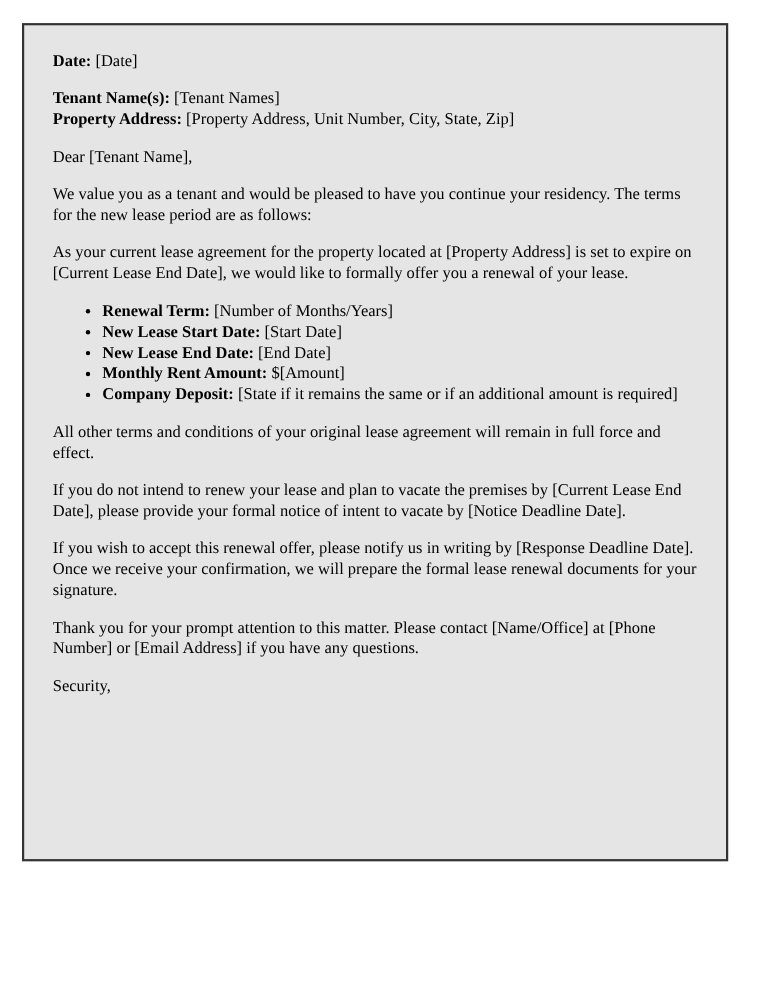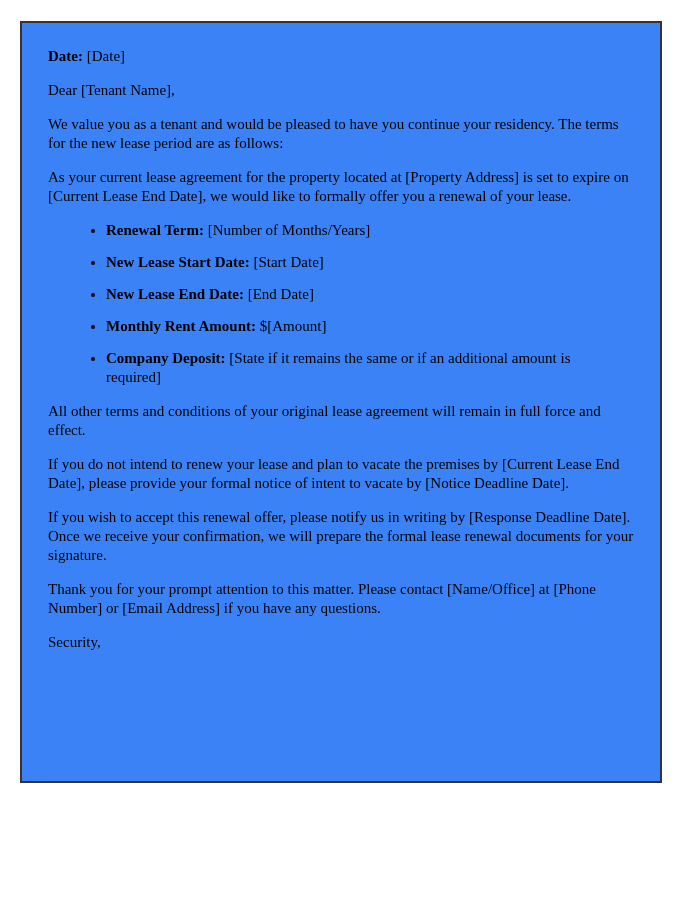"Date: [Date]" .page { background: #3b82f6 -> #e5e5e5 }
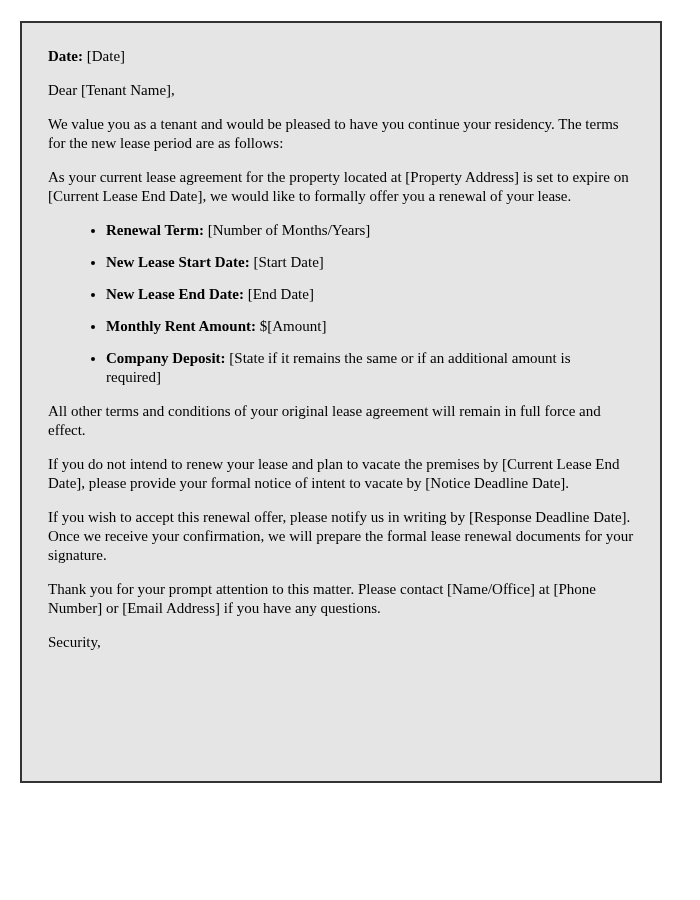"Tenant Name(s): [Tenant Names]" p { html: none -> <p><strong>Tenant Name(s):</strong> <span>[Tenant Names]</span><br> <strong>Property Address:</strong> <span>[Property Address, Unit Number, City, State, Zip]</span></p> }
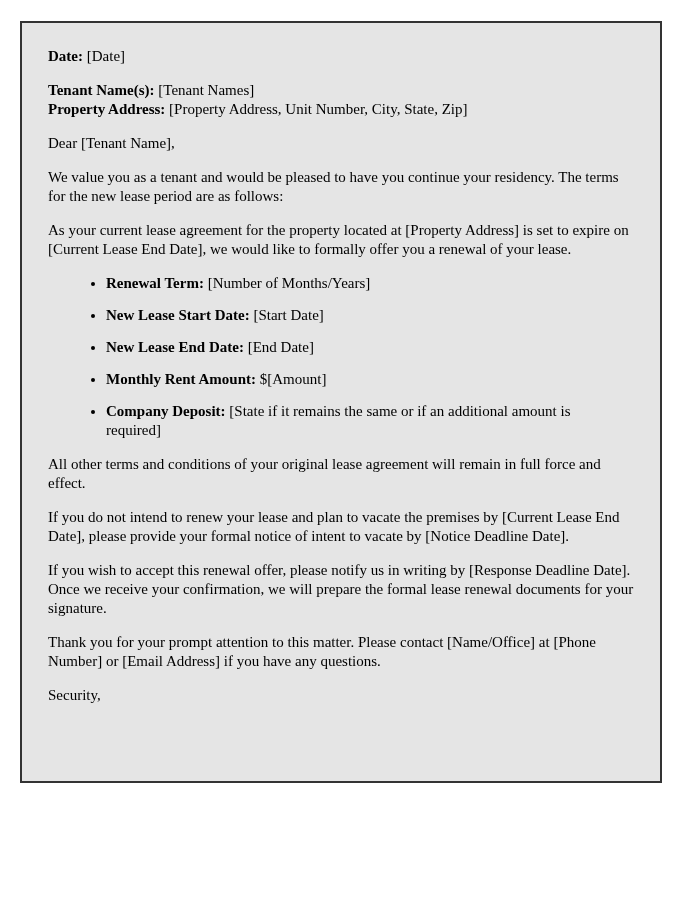"Renewal Term: [Number of Months/Years]" .page li { margin: 13px -> 0 }
